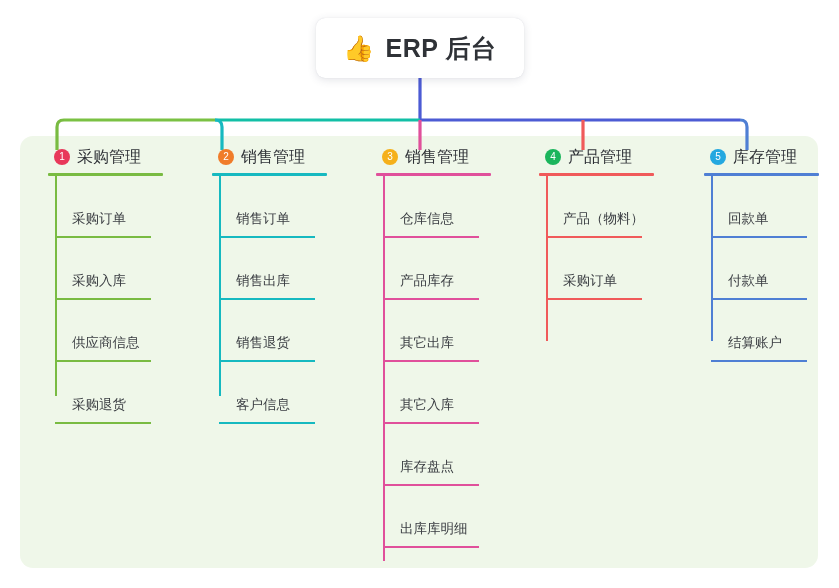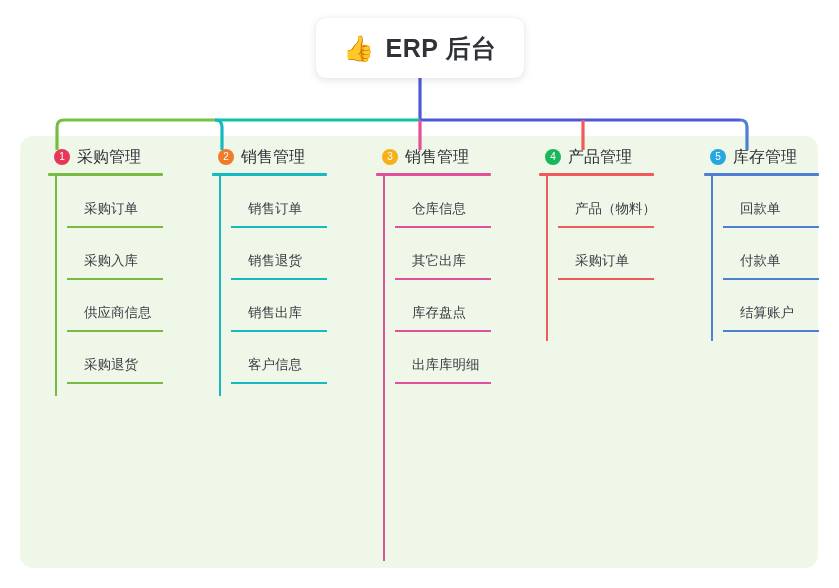"采购订单" .item { height: 52px -> 62px; margin-left: 12px -> 0px }
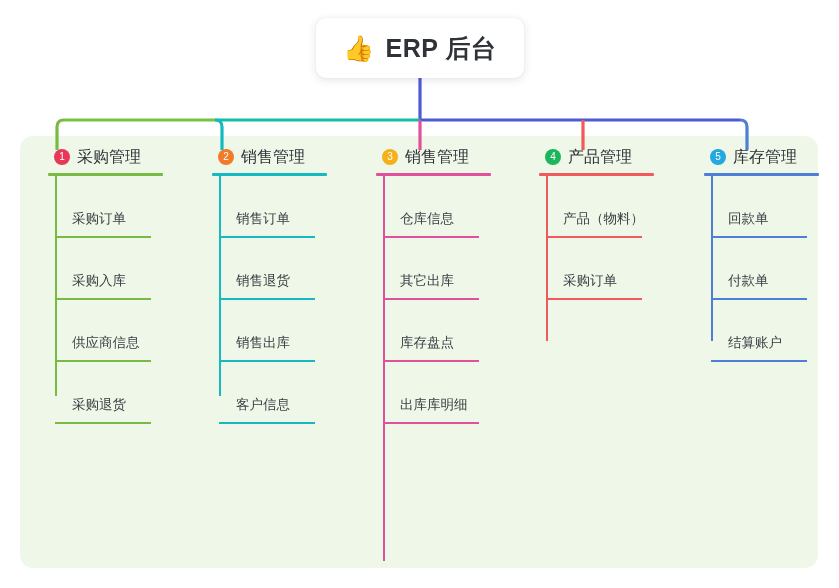"产品库存" div.item { html: none -> <div> <span>产品库存</span> <div></div> </div> }
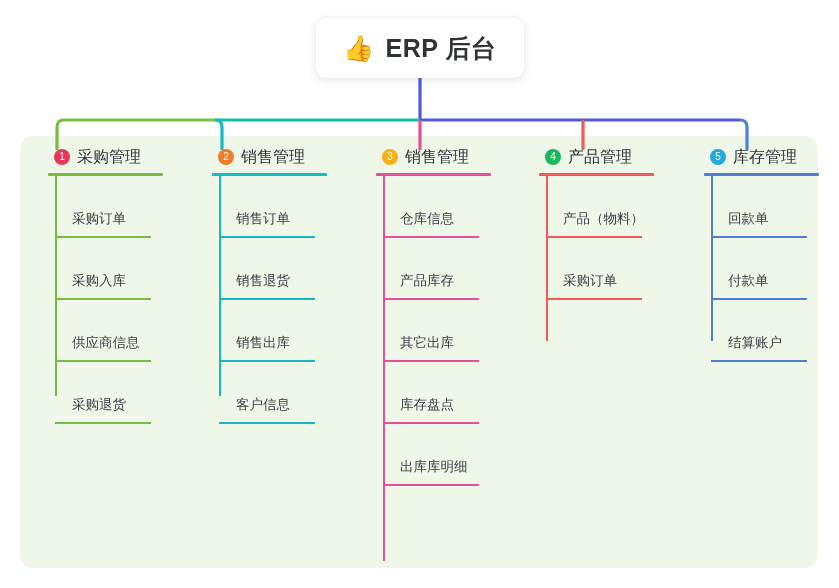"销售退货" div.item { order: before "销售出库" -> after "销售出库" }
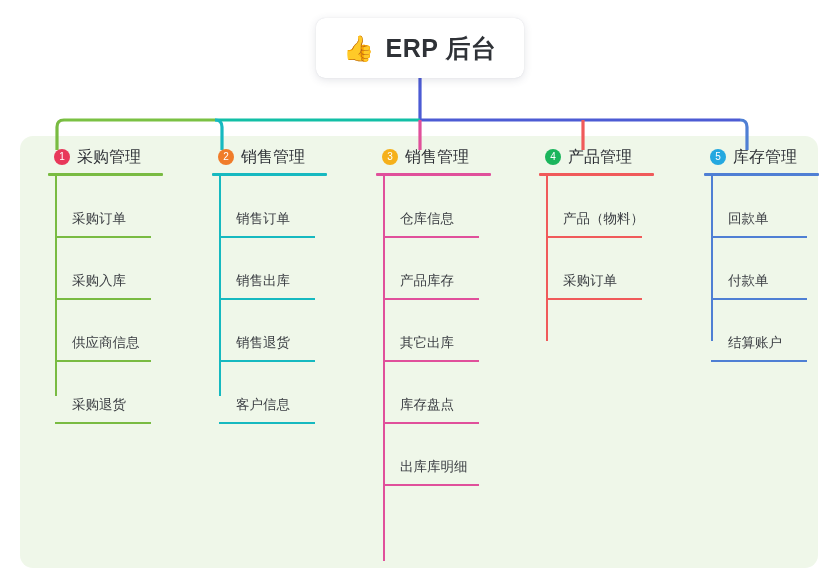"其它入库" div.item { html: none -> <div> <span>其它入库</span> <div></div> </div> }
